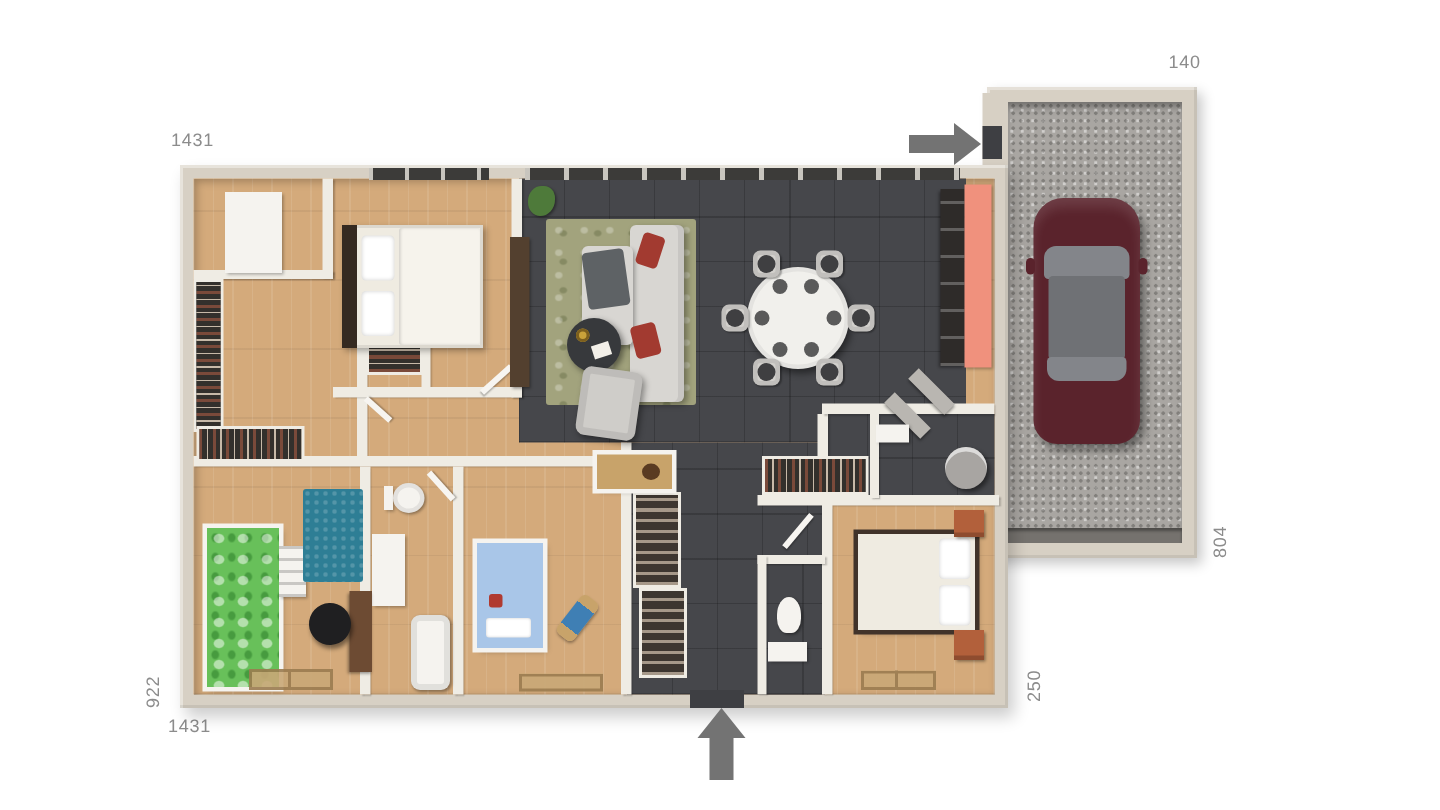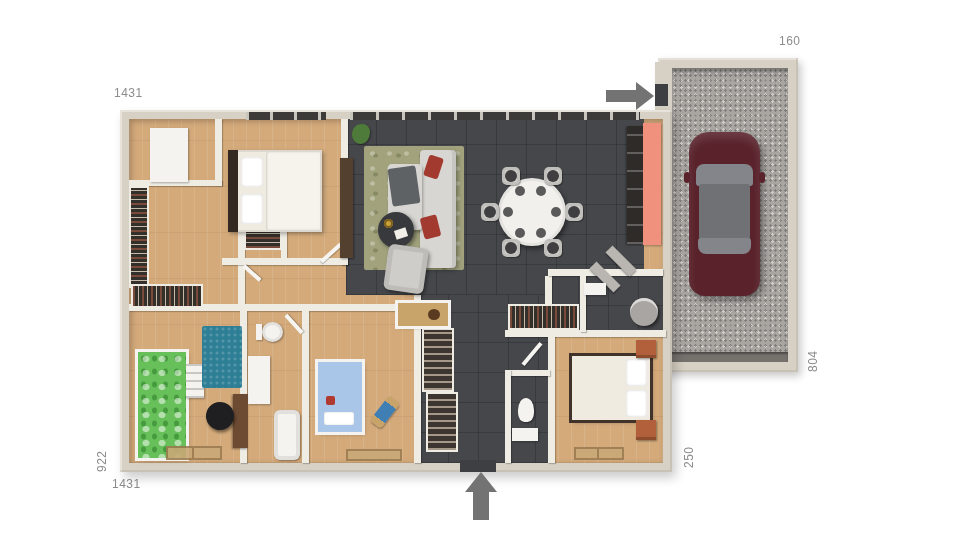"160" div.lbl { text: 160 -> 140 }
